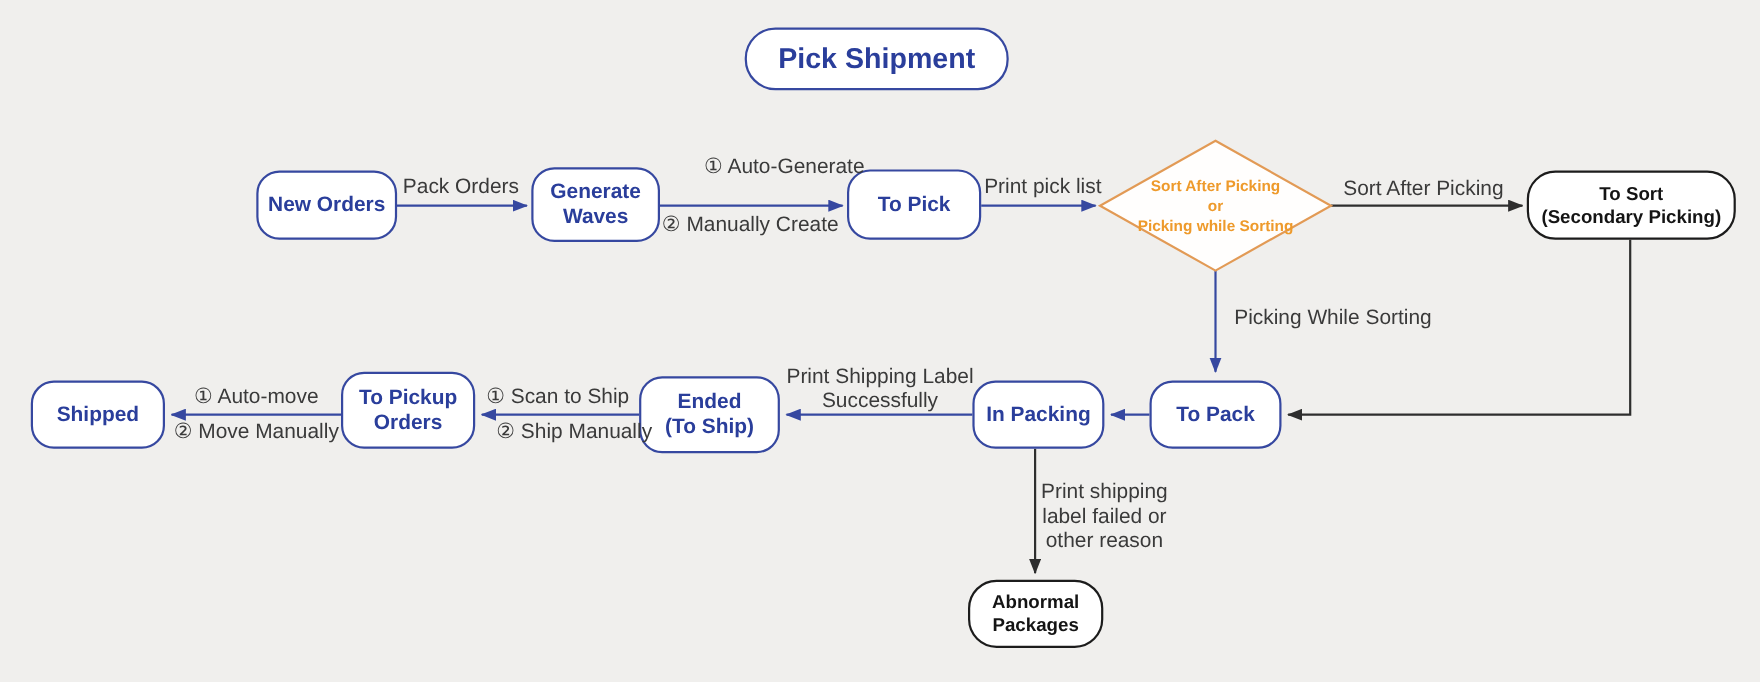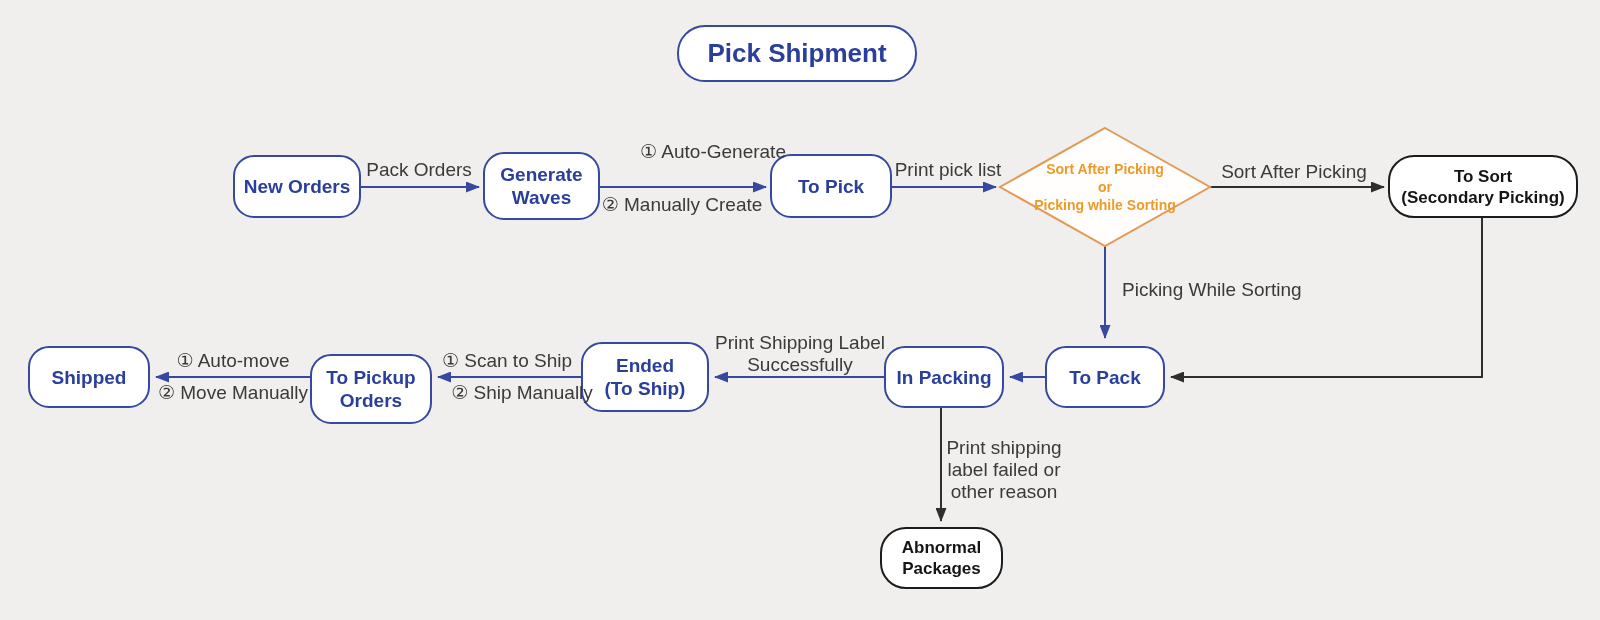"To Pickup" div.node { top: 354px -> 338px }
